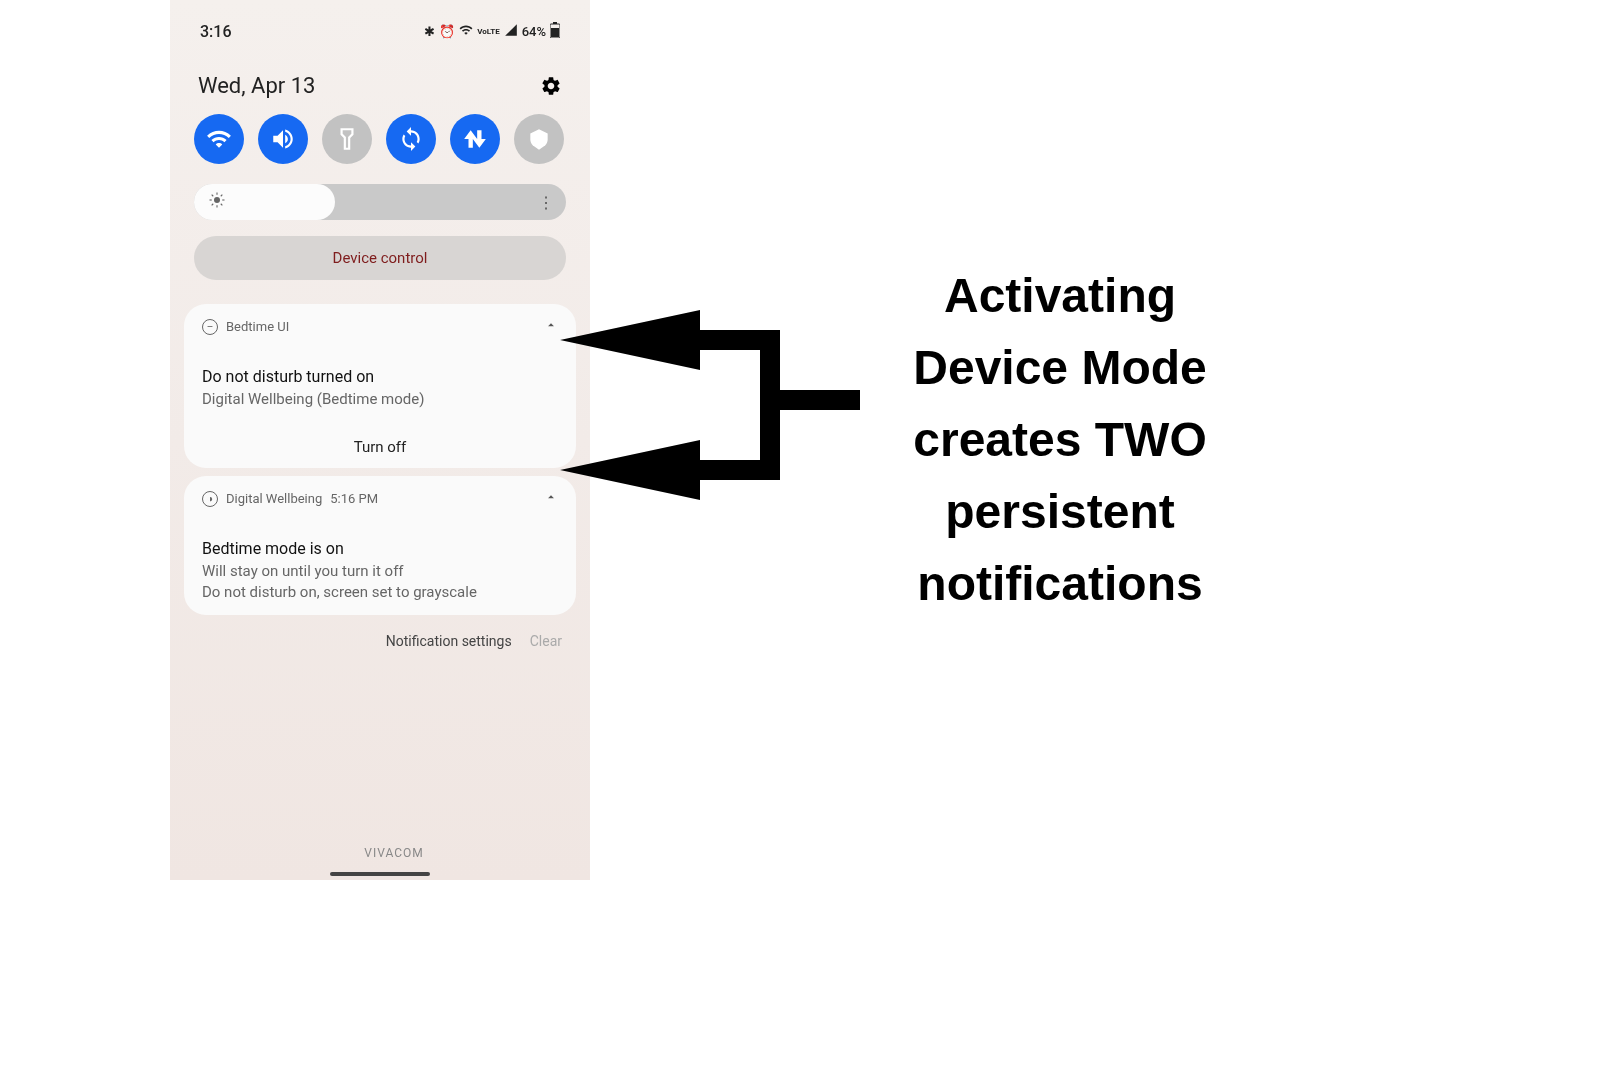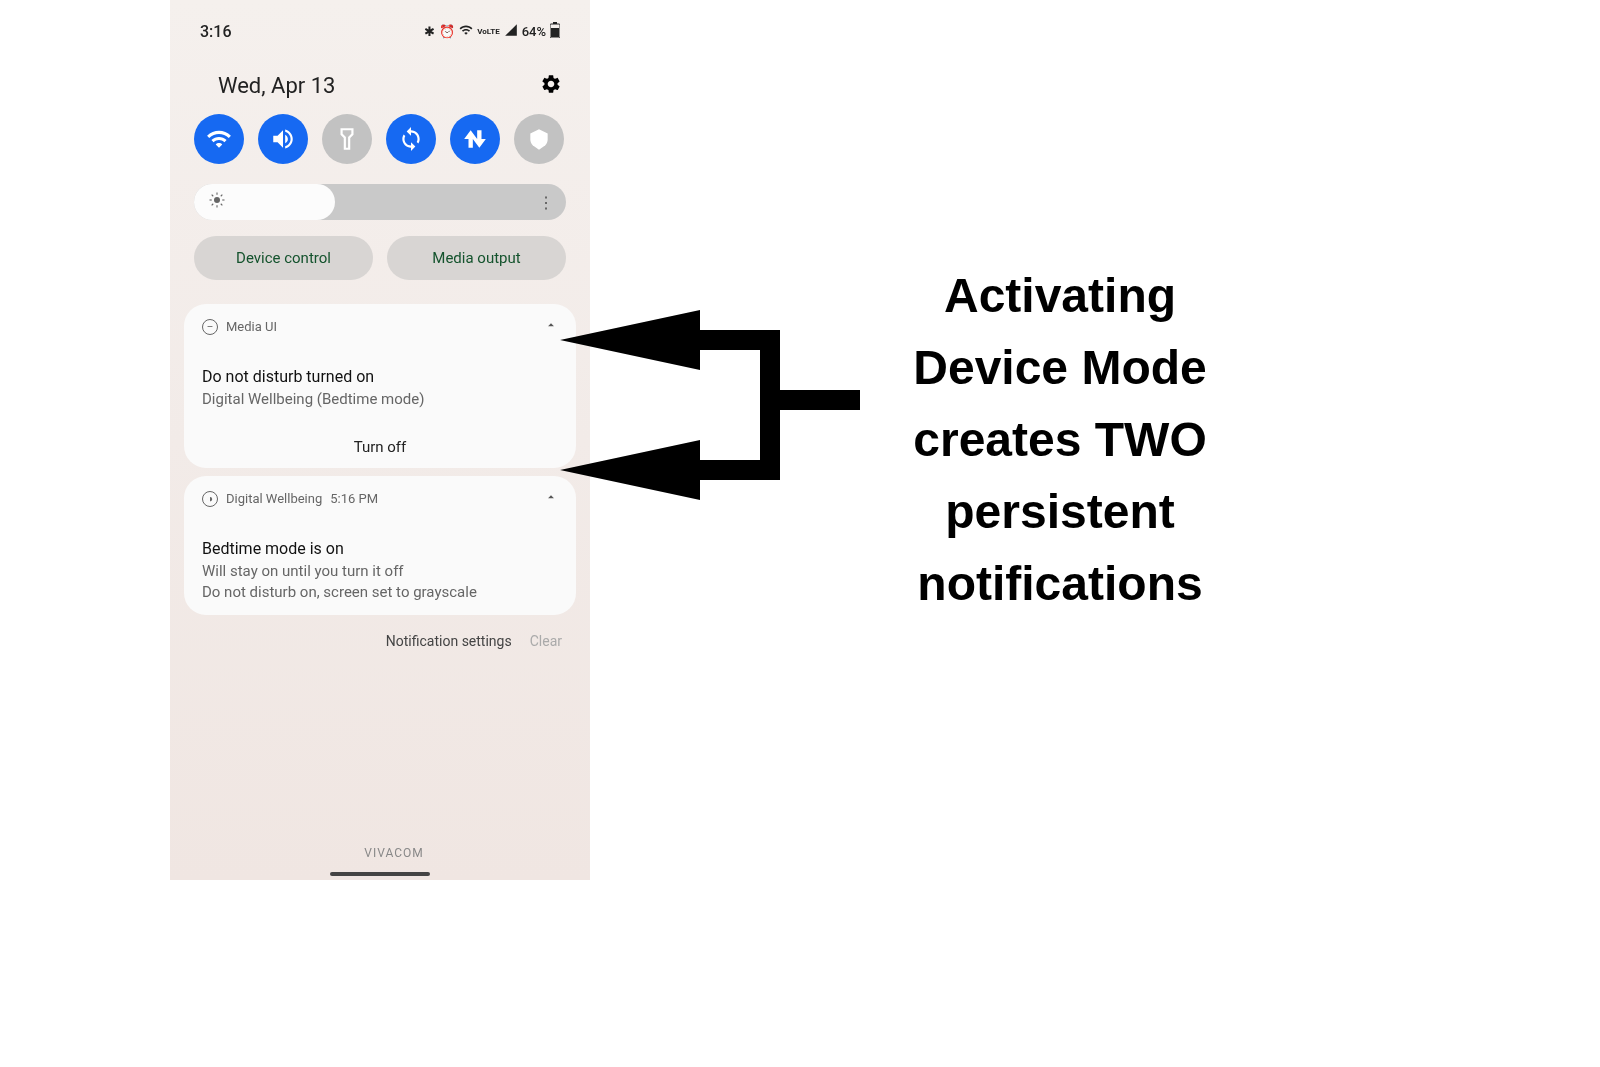"Wed, Apr 13" .header-row { align-items: flex-start -> center; margin-left: 20px -> none }
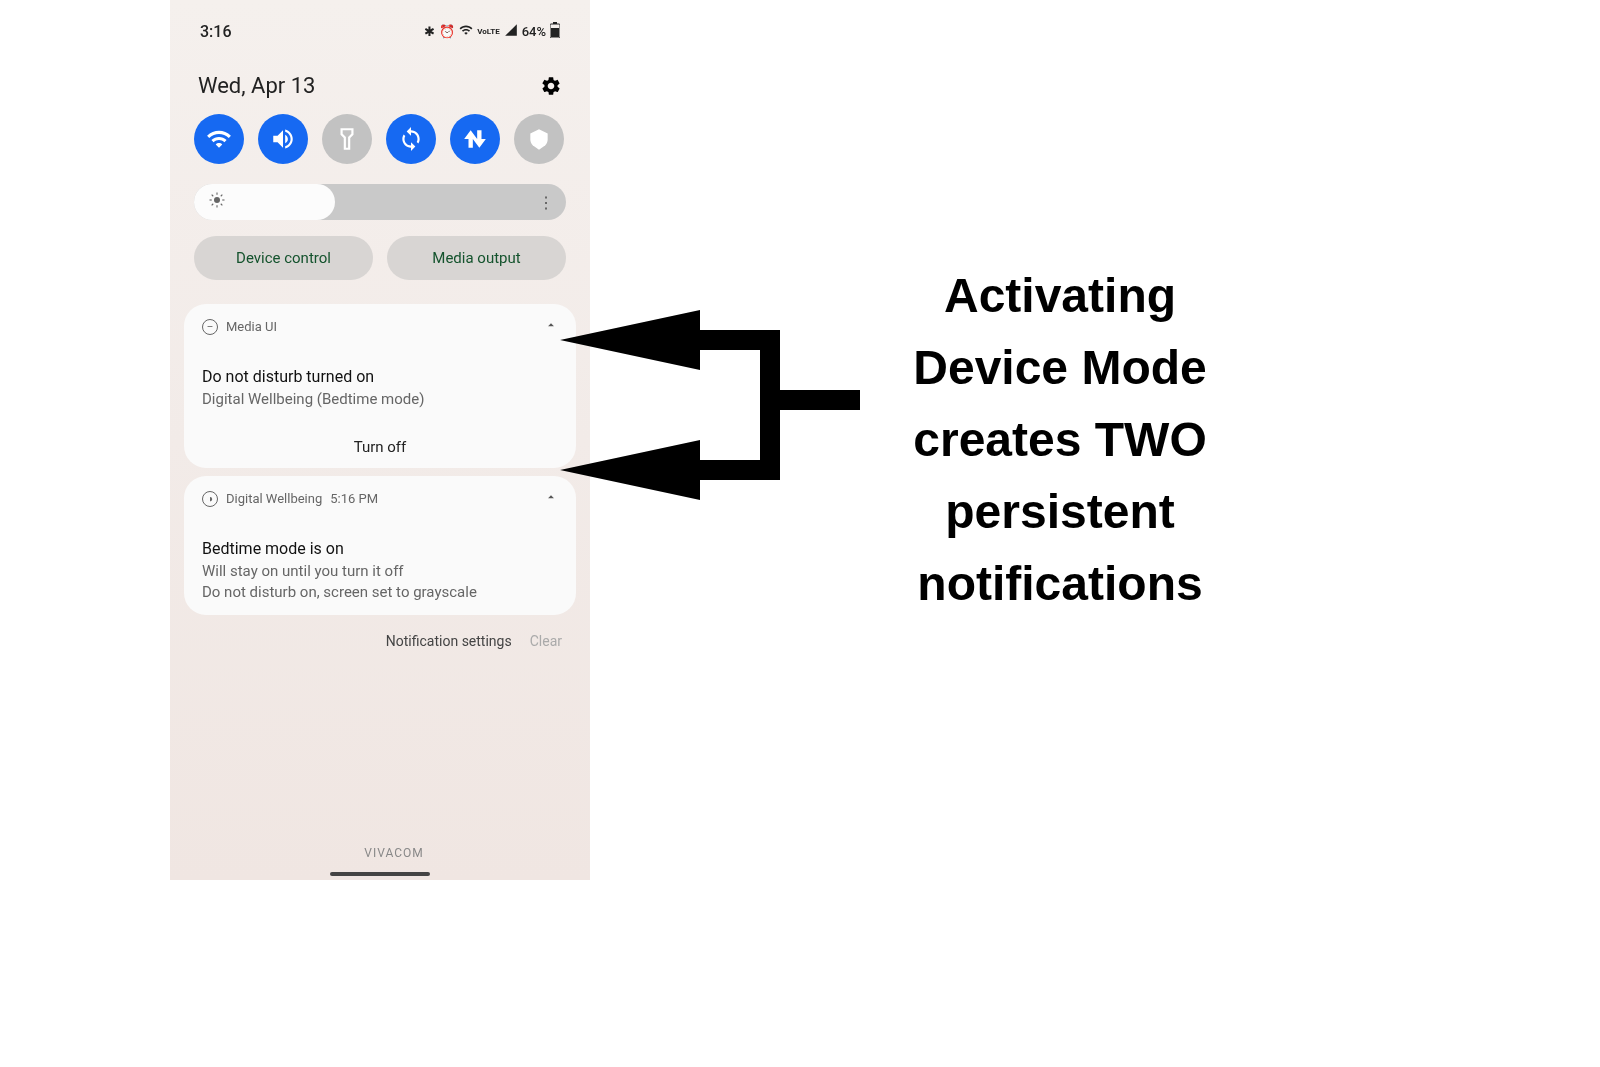"Device control" .pill { color: #14532d -> #7f1d1d }
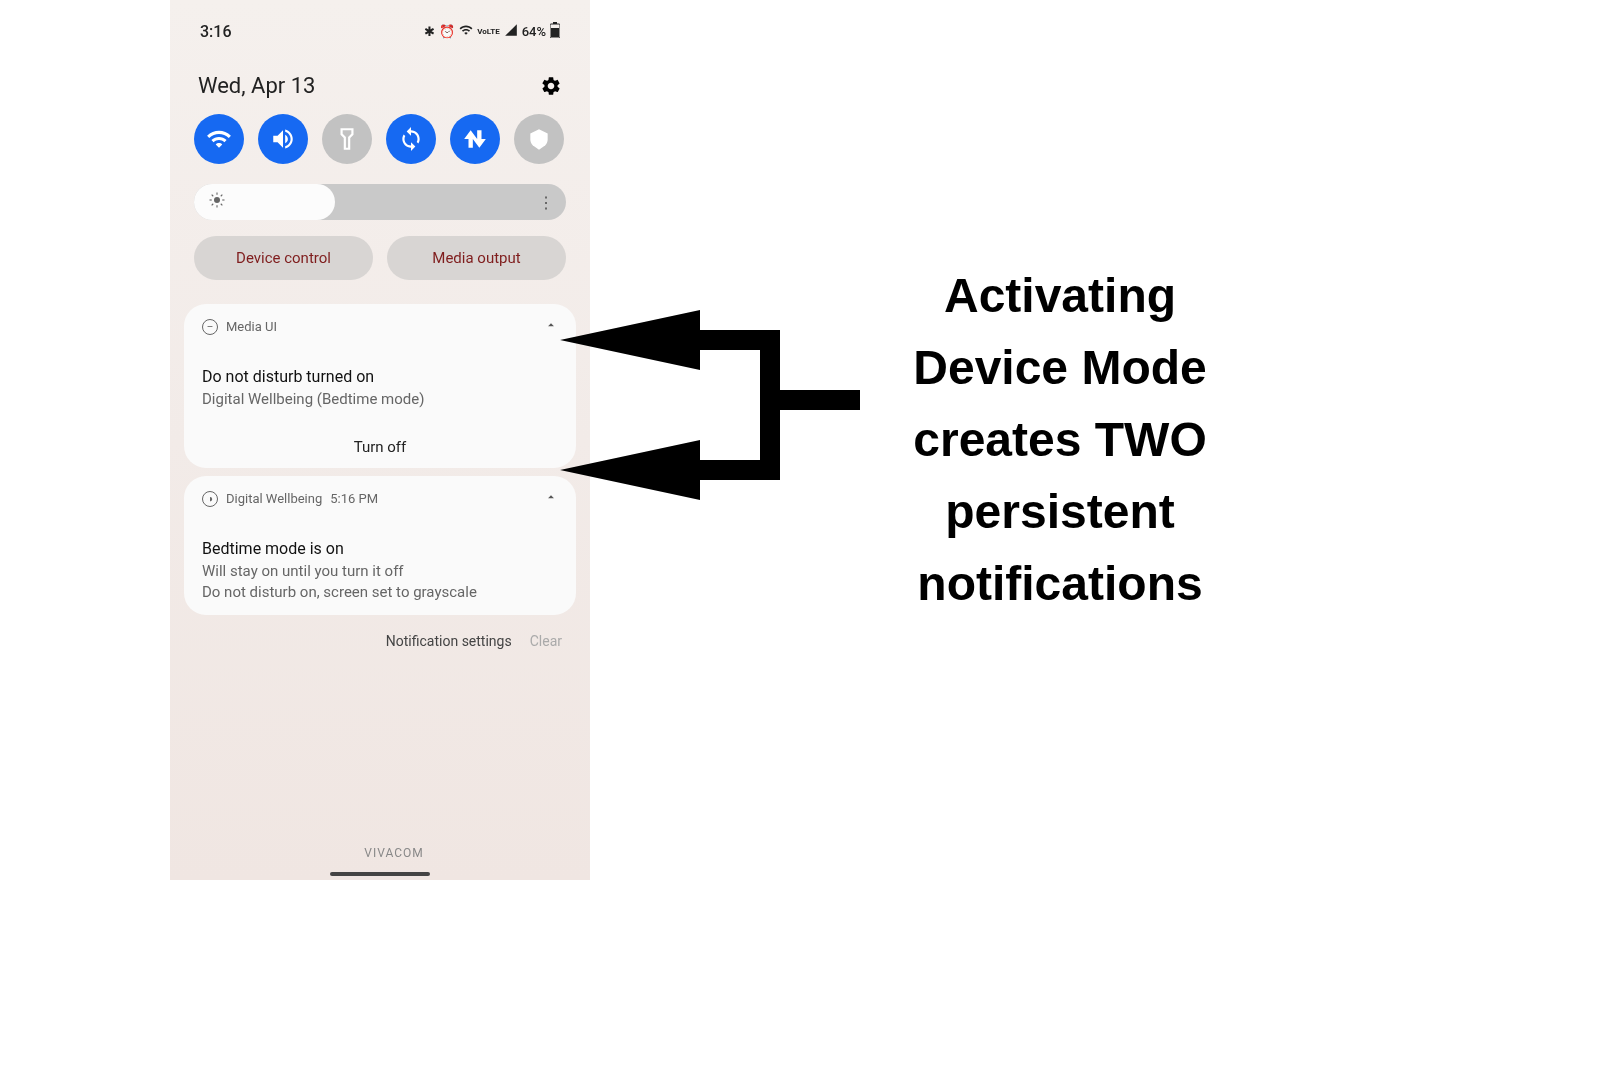"Media output" div.pill { html: <div>Media output</div> -> none }
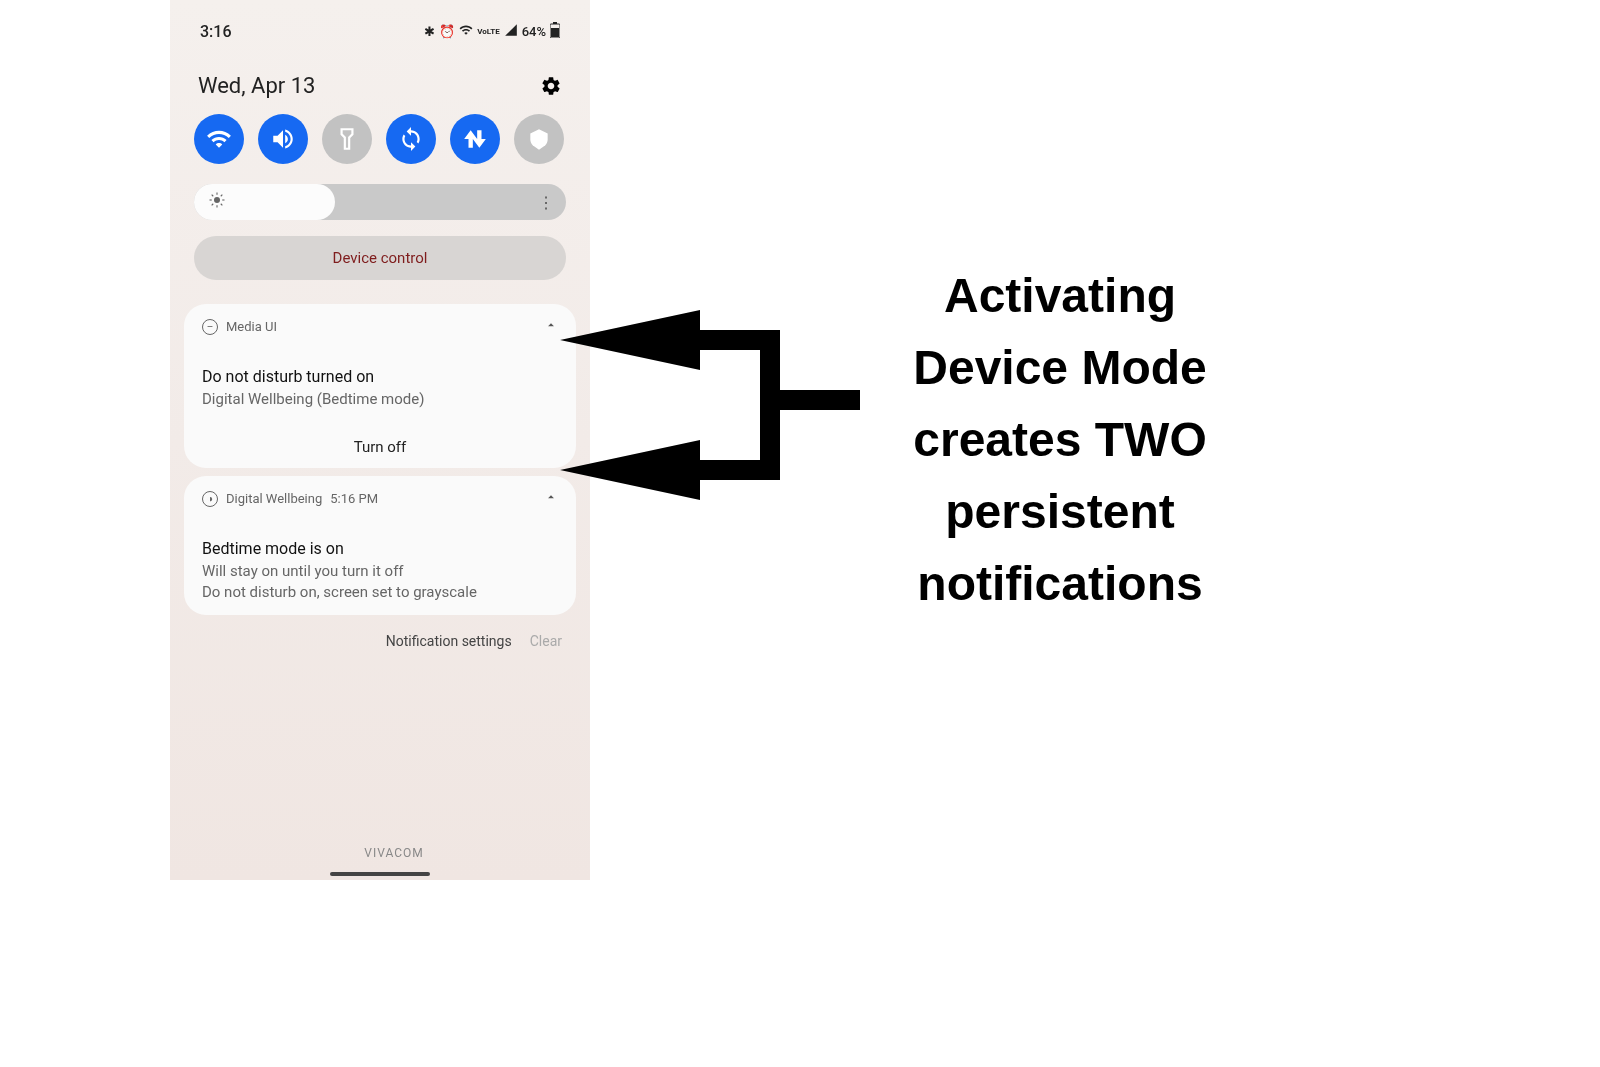"Media UI" span { text: Media -> Bedtime }
